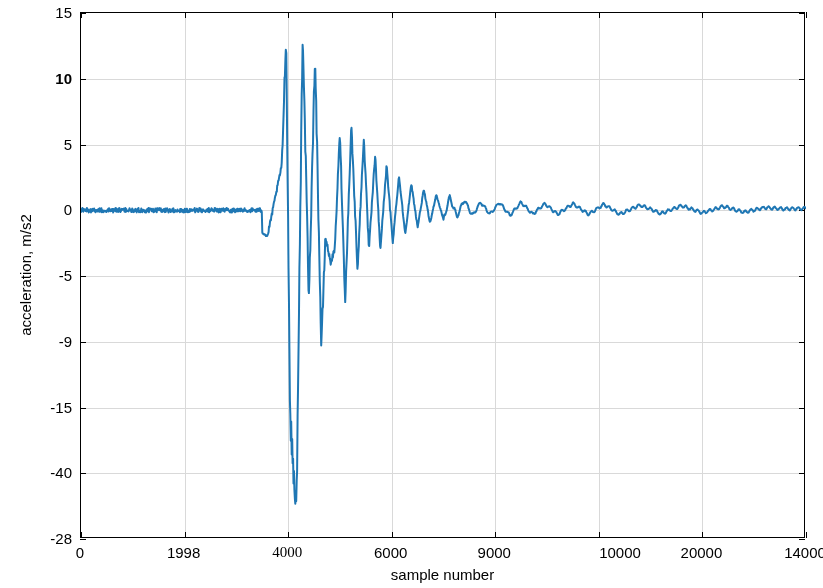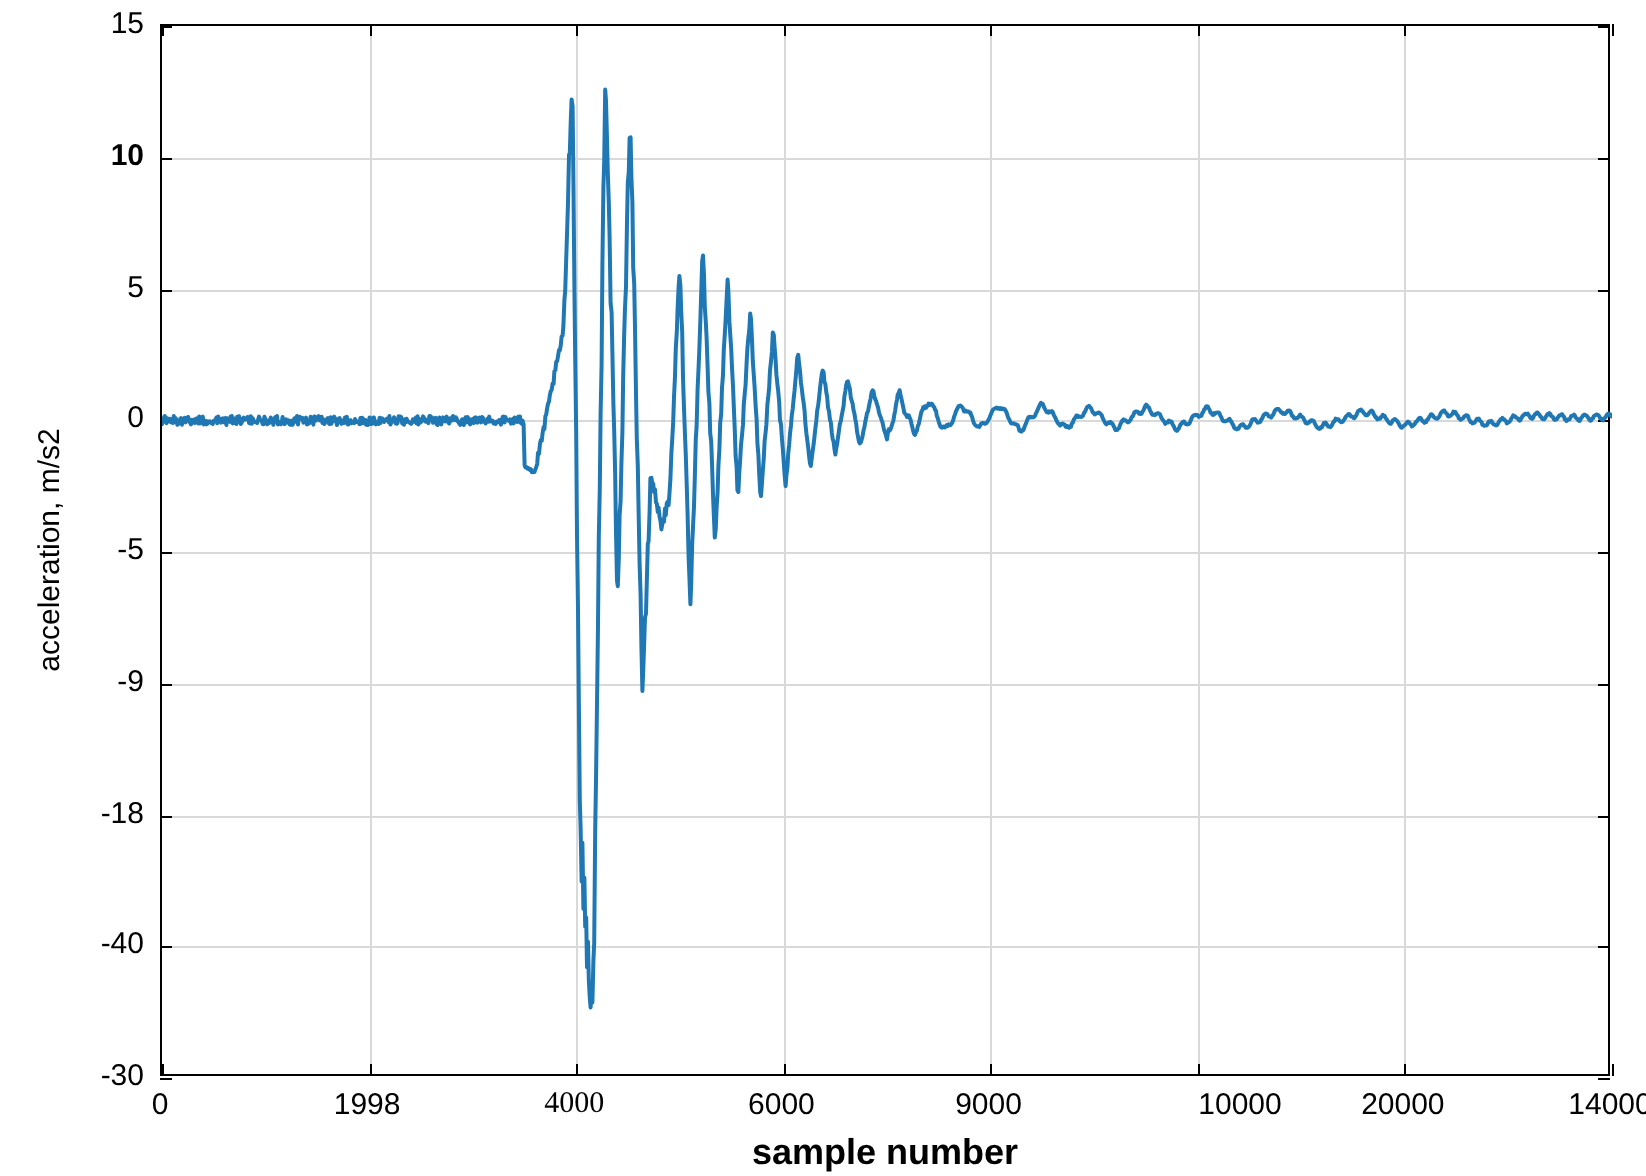"-18" span.ytick-label { text: -18 -> -15 }
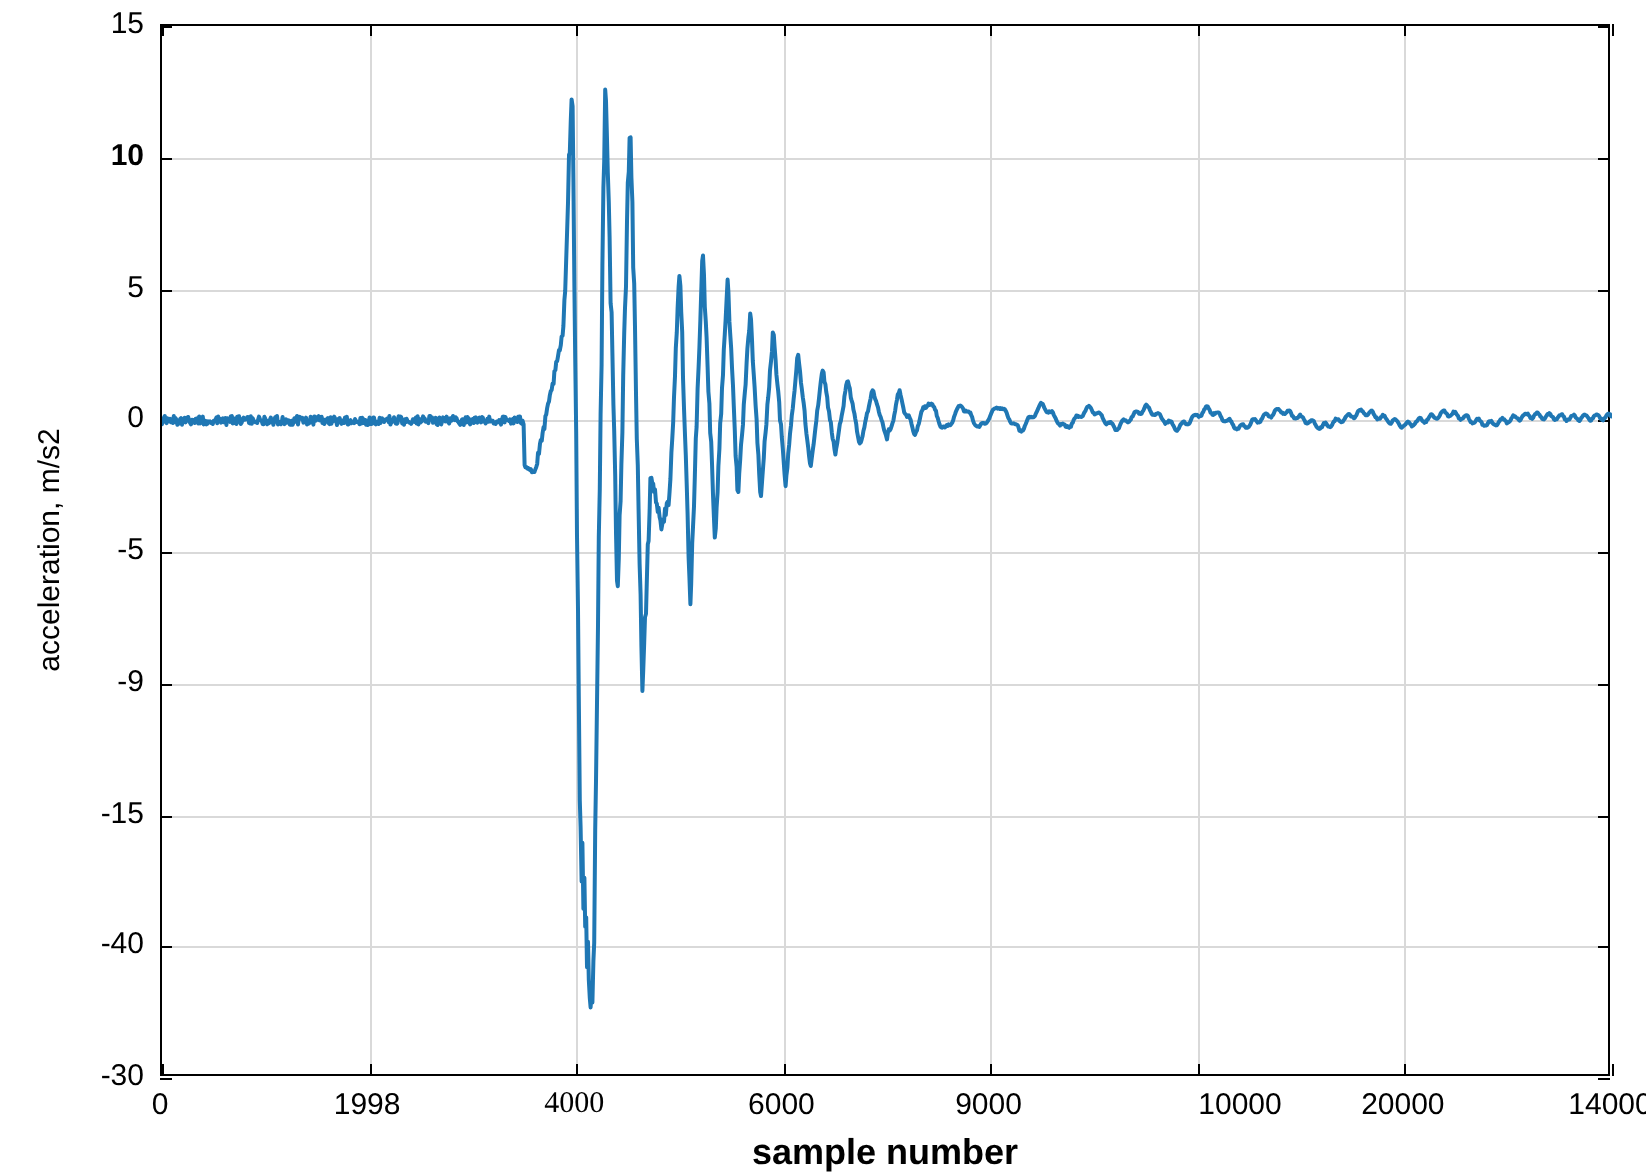"-30" span.ytick-label { text: -30 -> -28 }
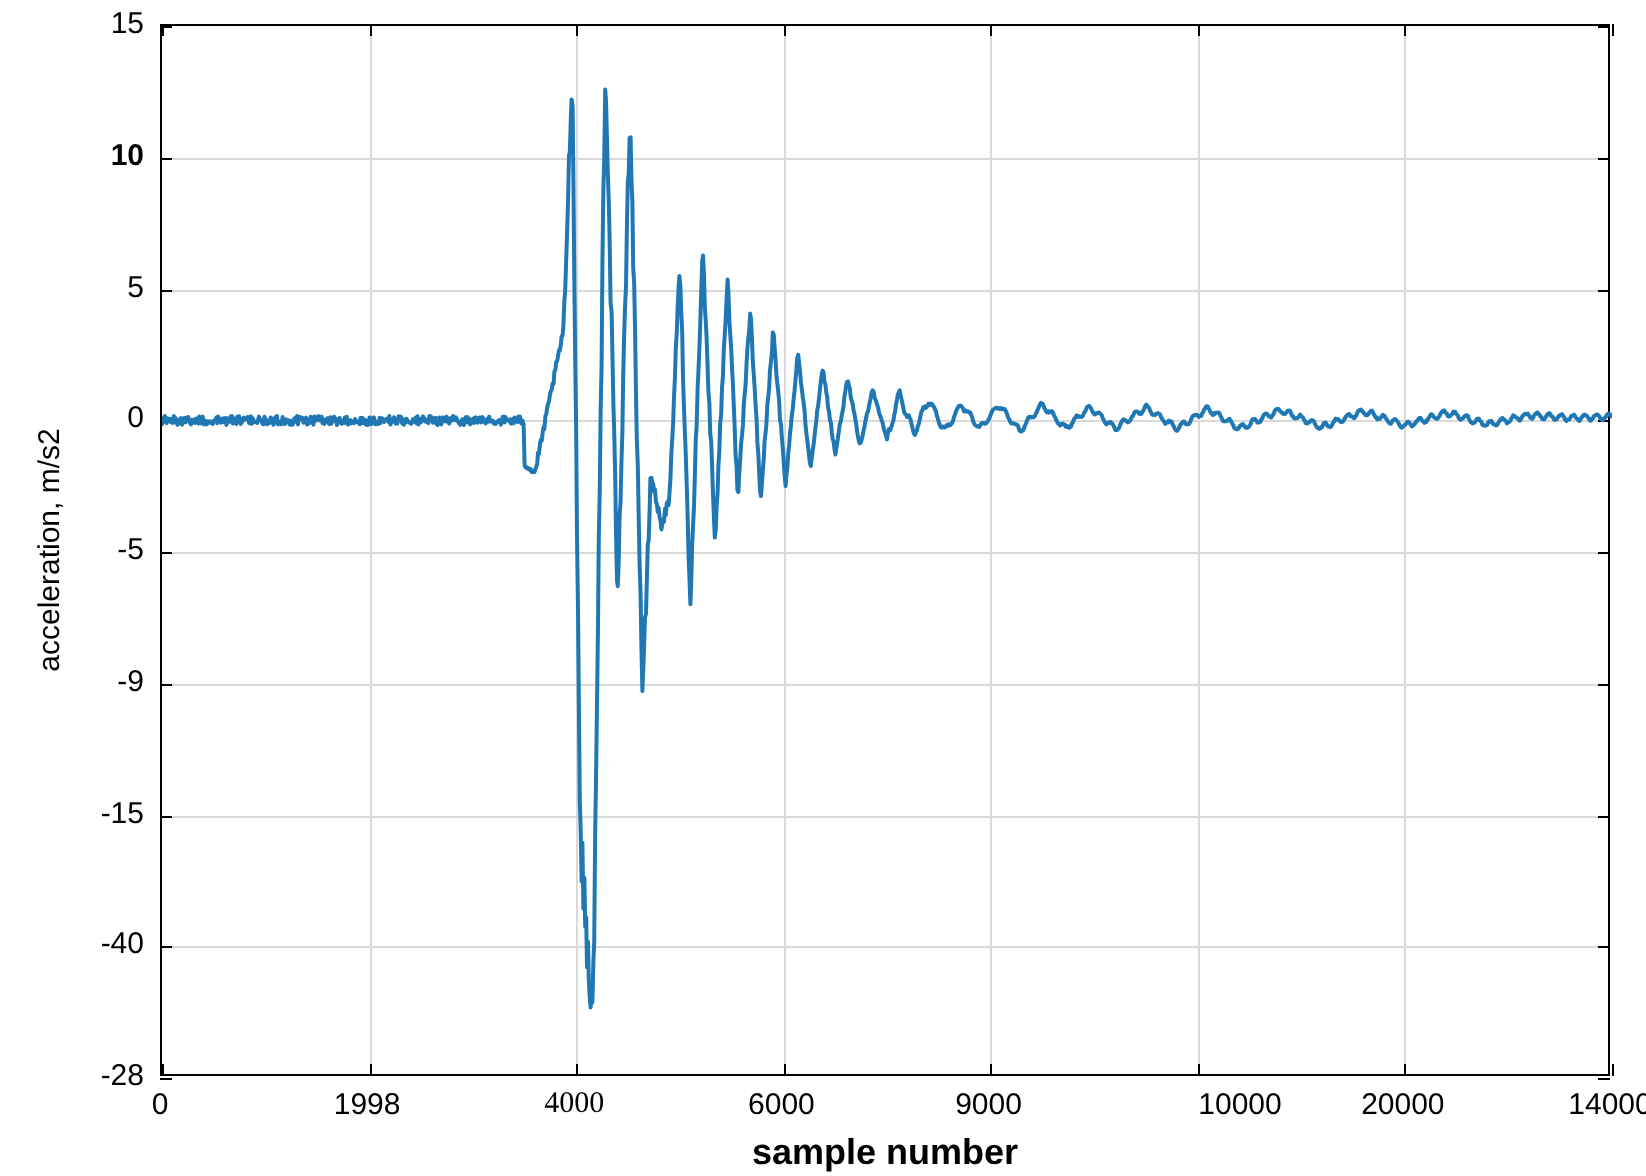"sample number" .xlabel { font-size: 18px -> 15px; font-weight: bold -> none }
